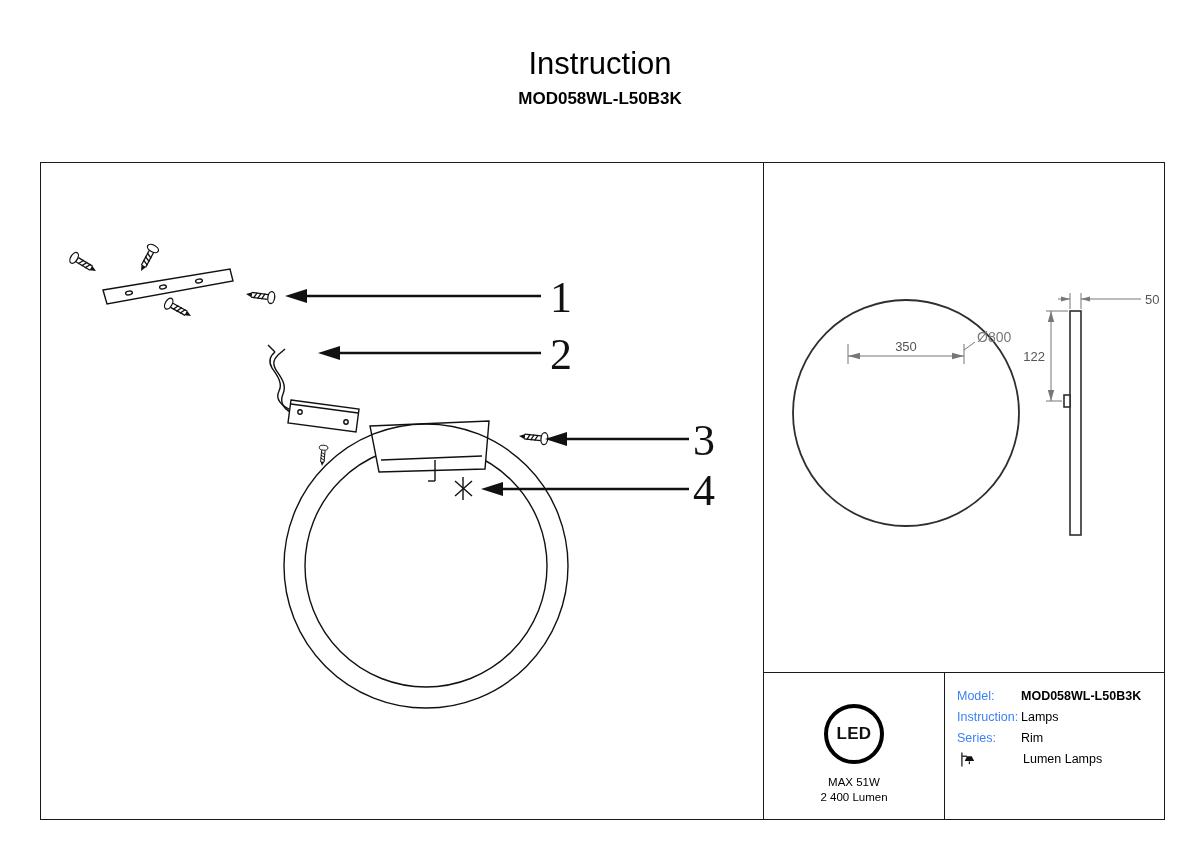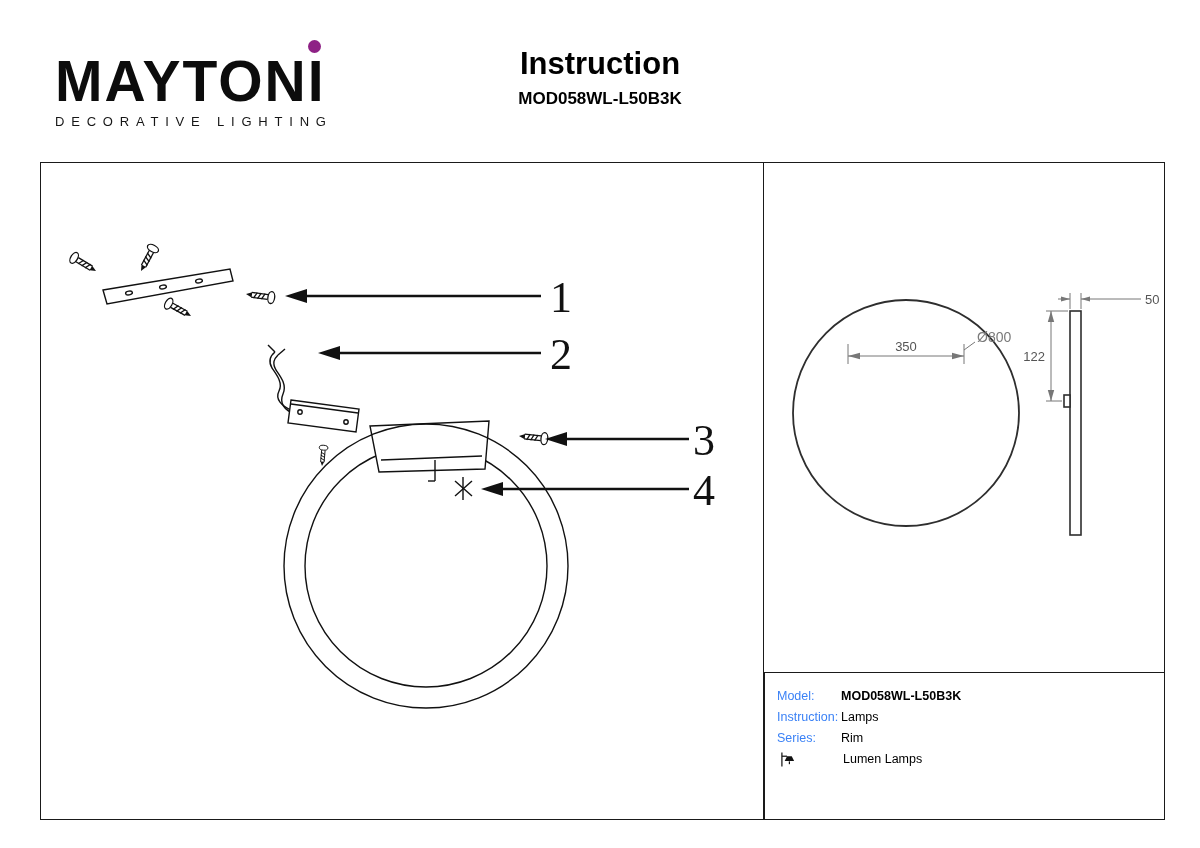"MAYTONI" div.logo { html: <div> <div> <div>MAYTONI</div> <div></div> </div> <div>DECORATIVE LIGHTING</div> </div> -> none }
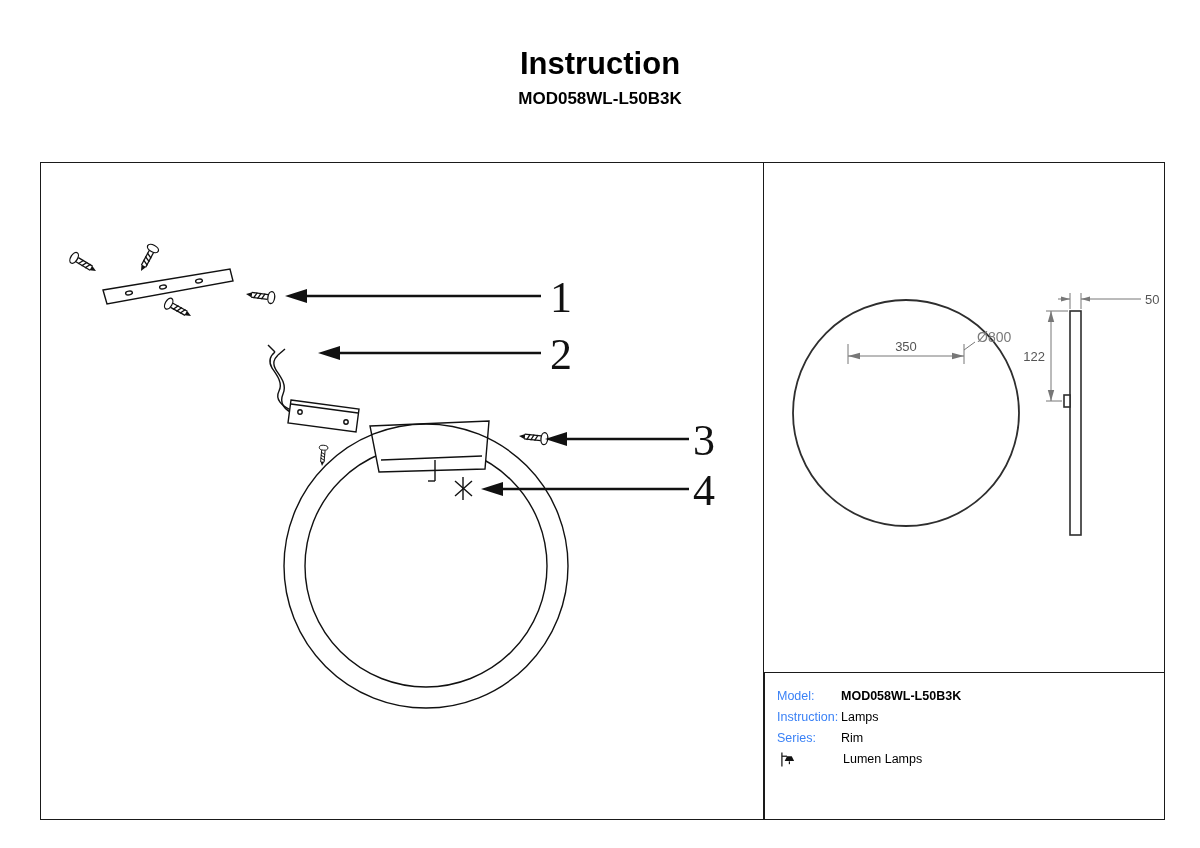"Instruction" .page-title { font-weight: 700 -> 400 }
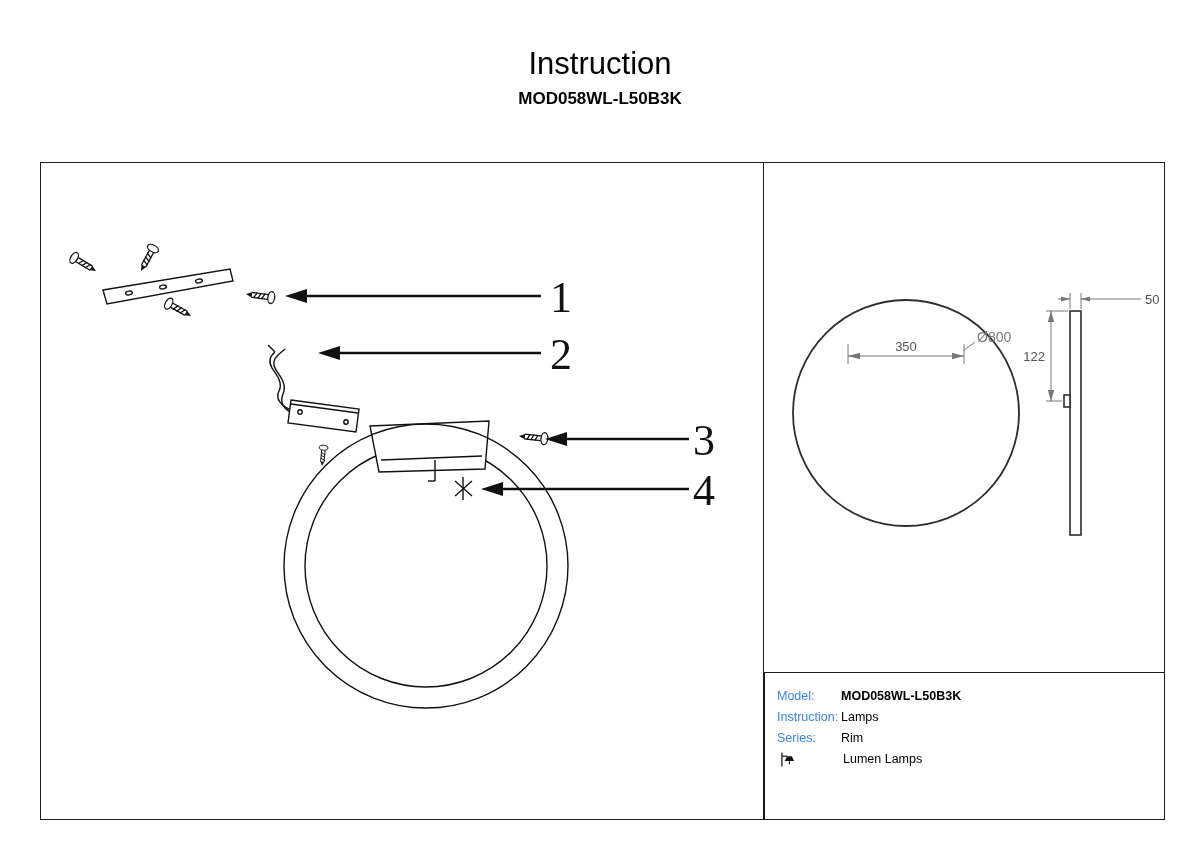"LED" div.led-cell { html: none -> <div> <div> <span>LED</span> </div> <div>MAX 51W</div> <div>2 400 Lumen</div> </div> }
